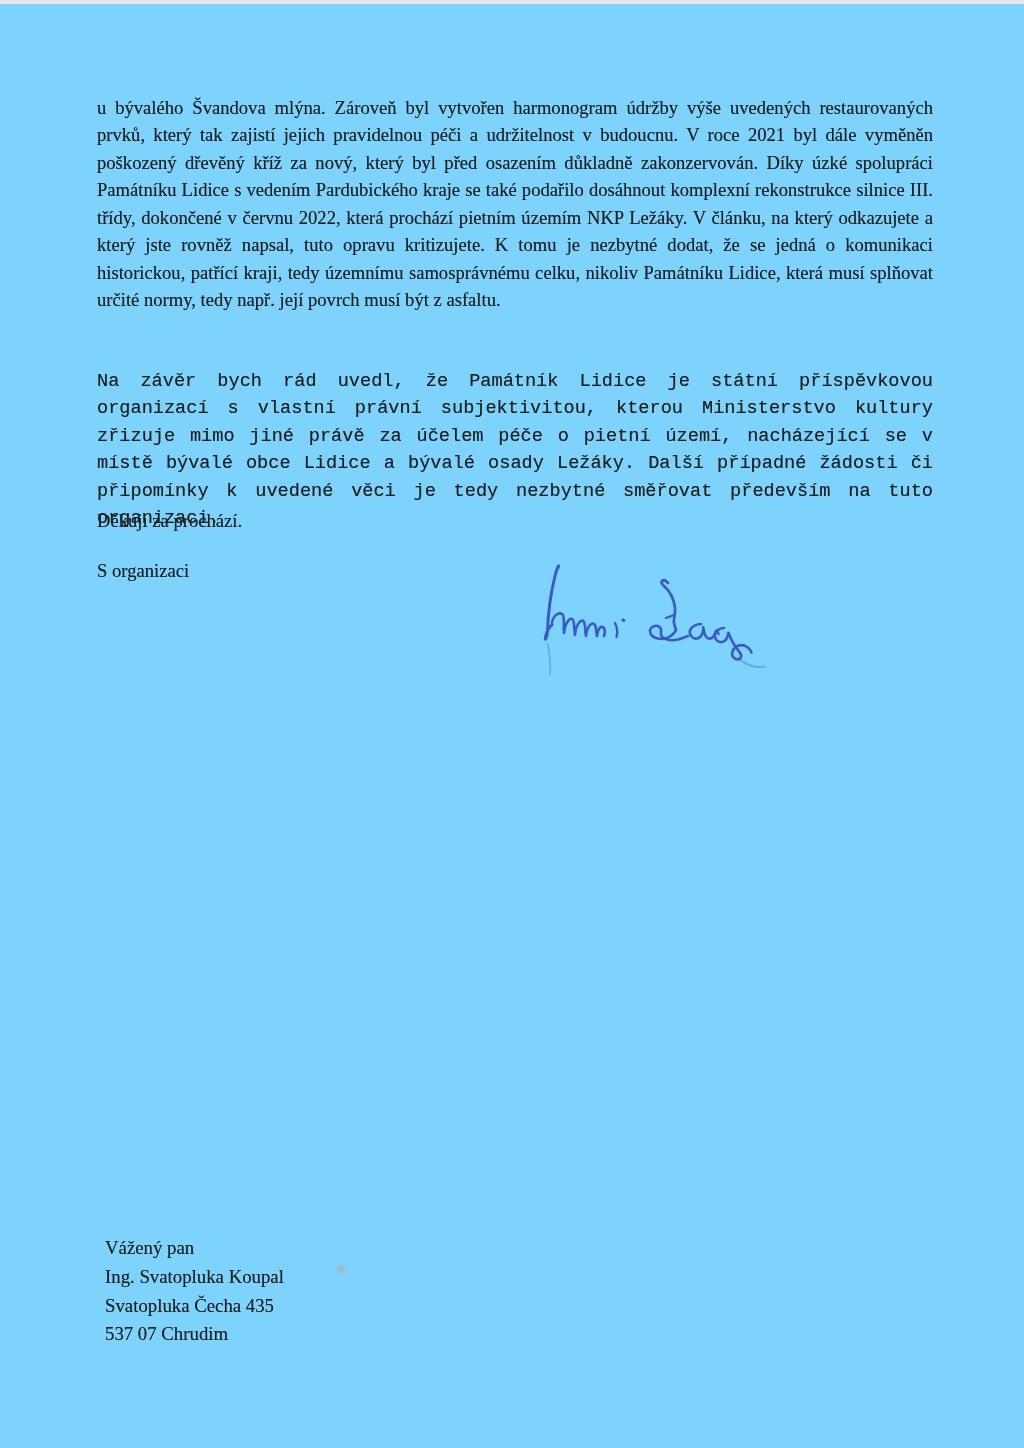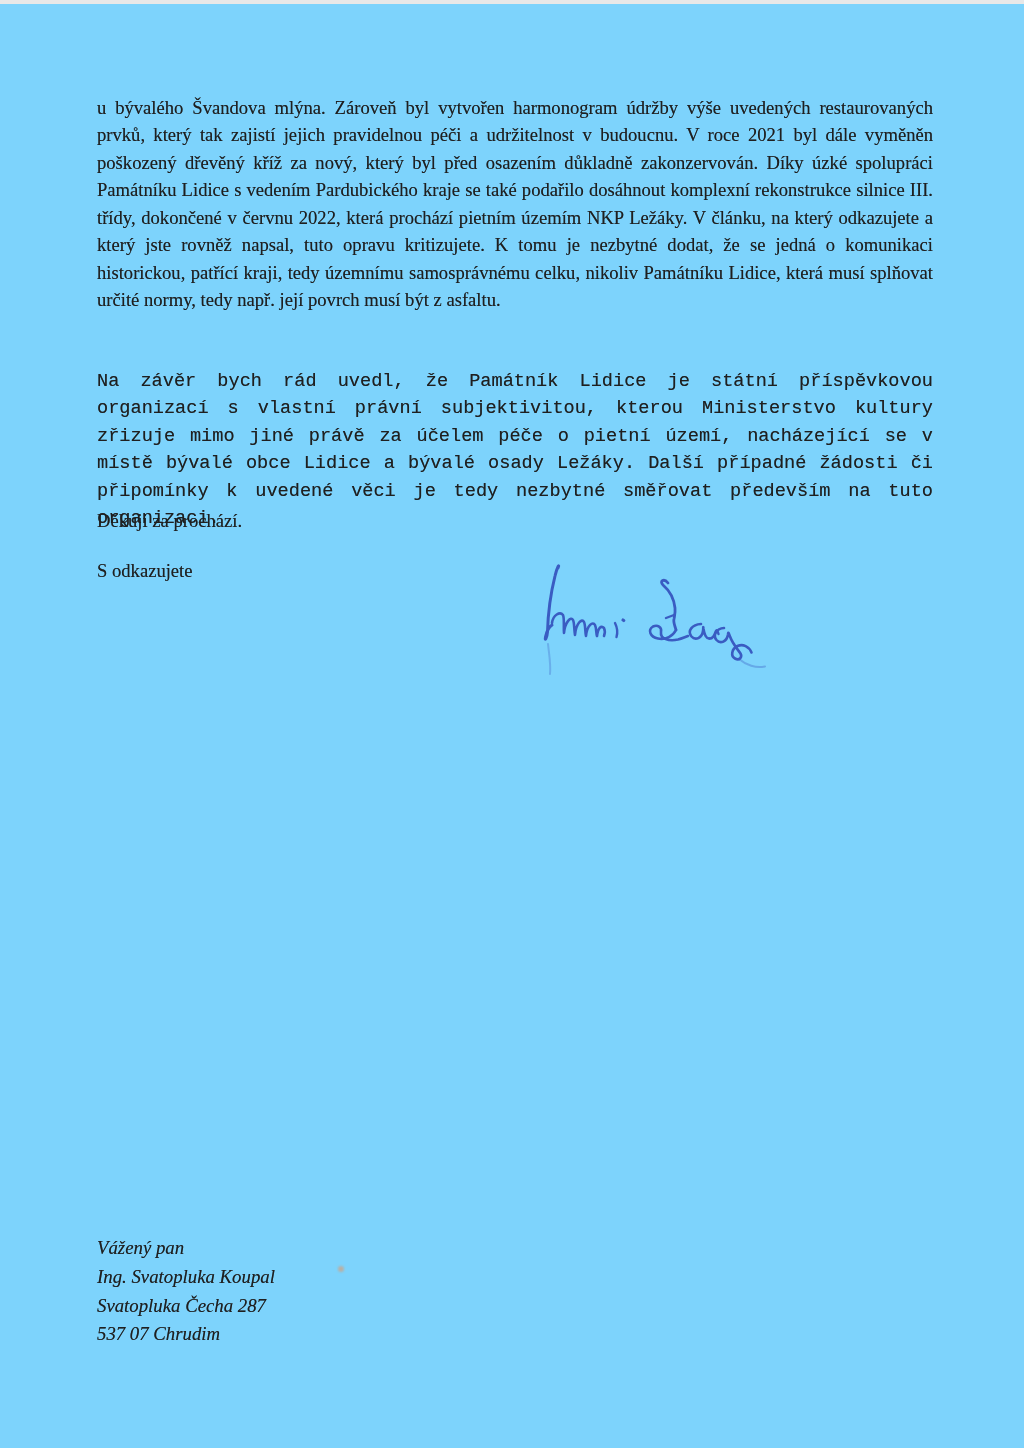"S odkazujete" p.line { text: odkazujete -> organizaci }
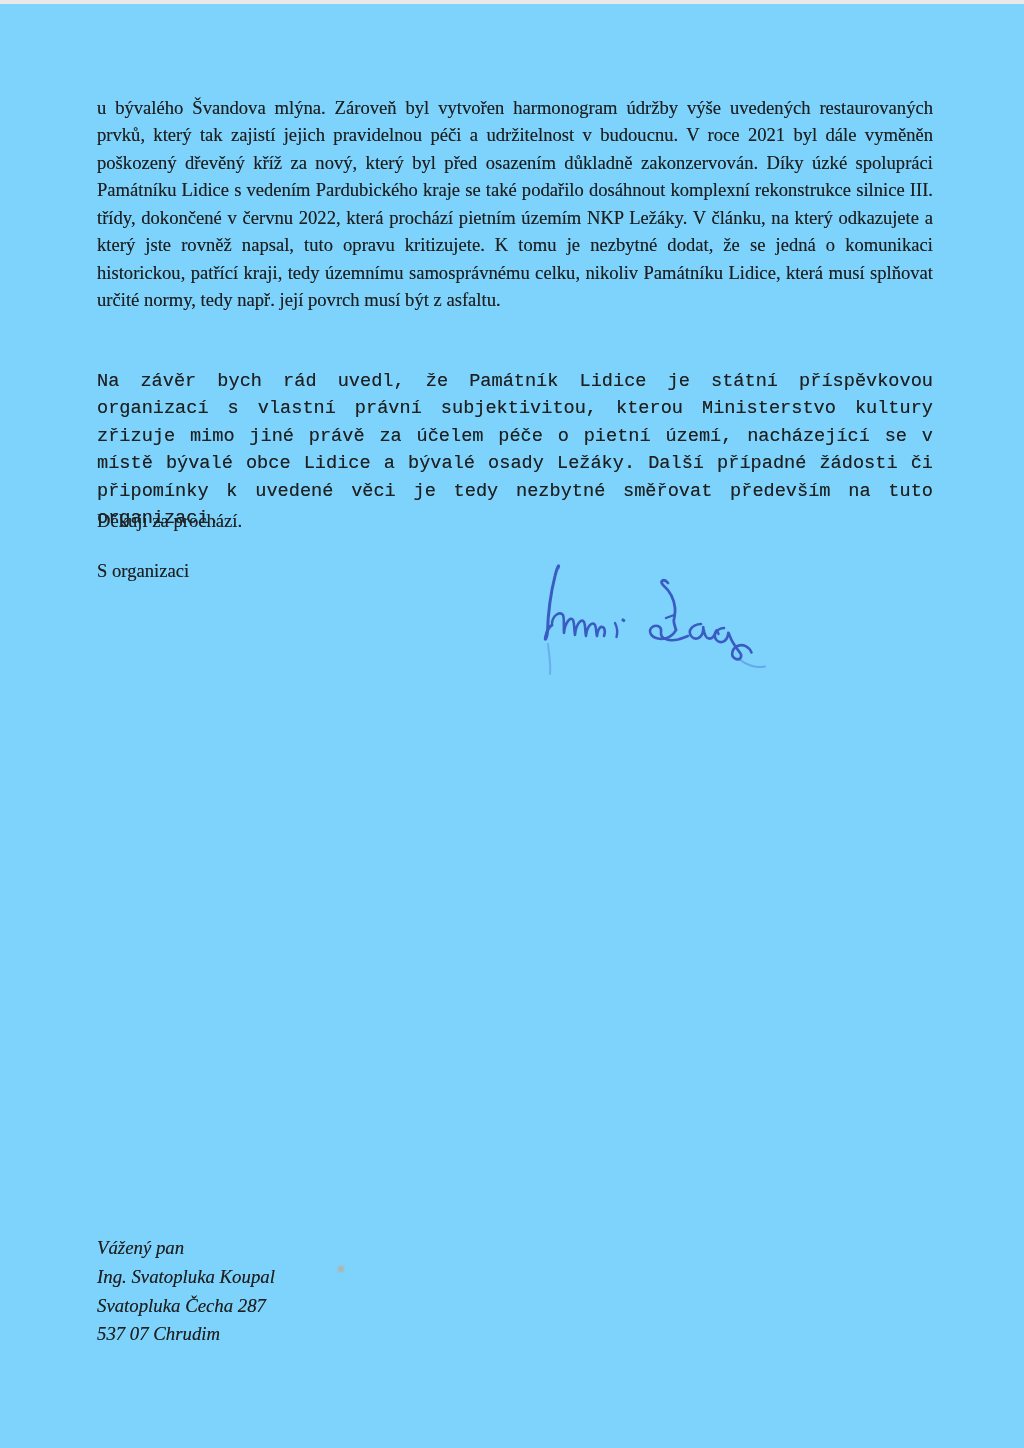"Vážený pan" .recipient { font-style: italic -> none; left: 97px -> 105px }
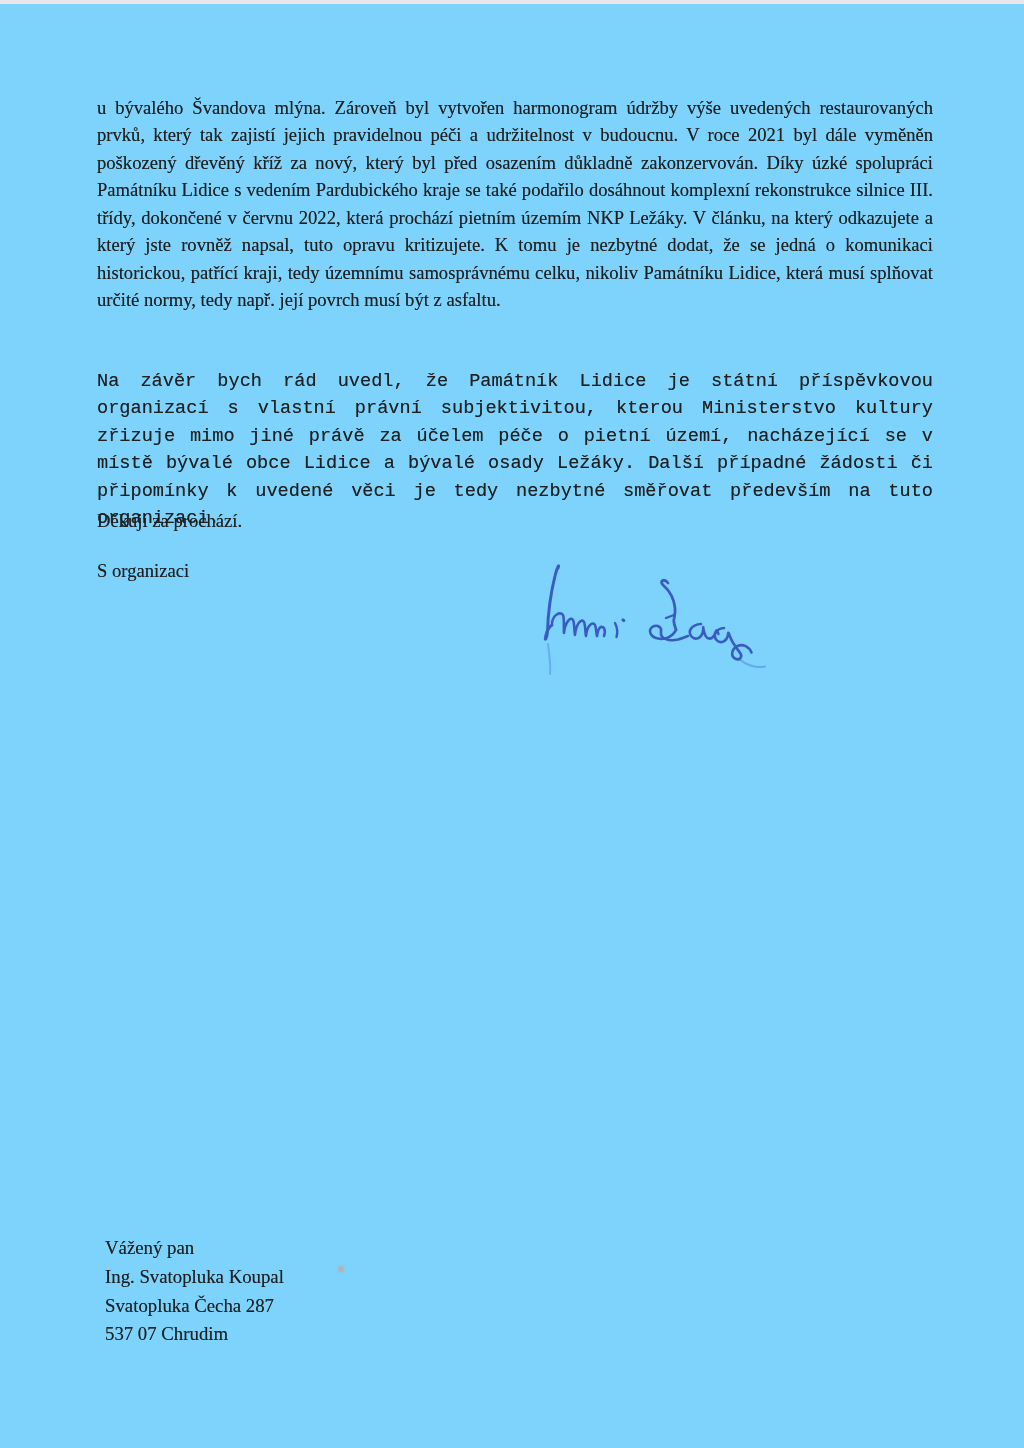"Svatopluka Čecha 287" p { text: 287 -> 435 }
